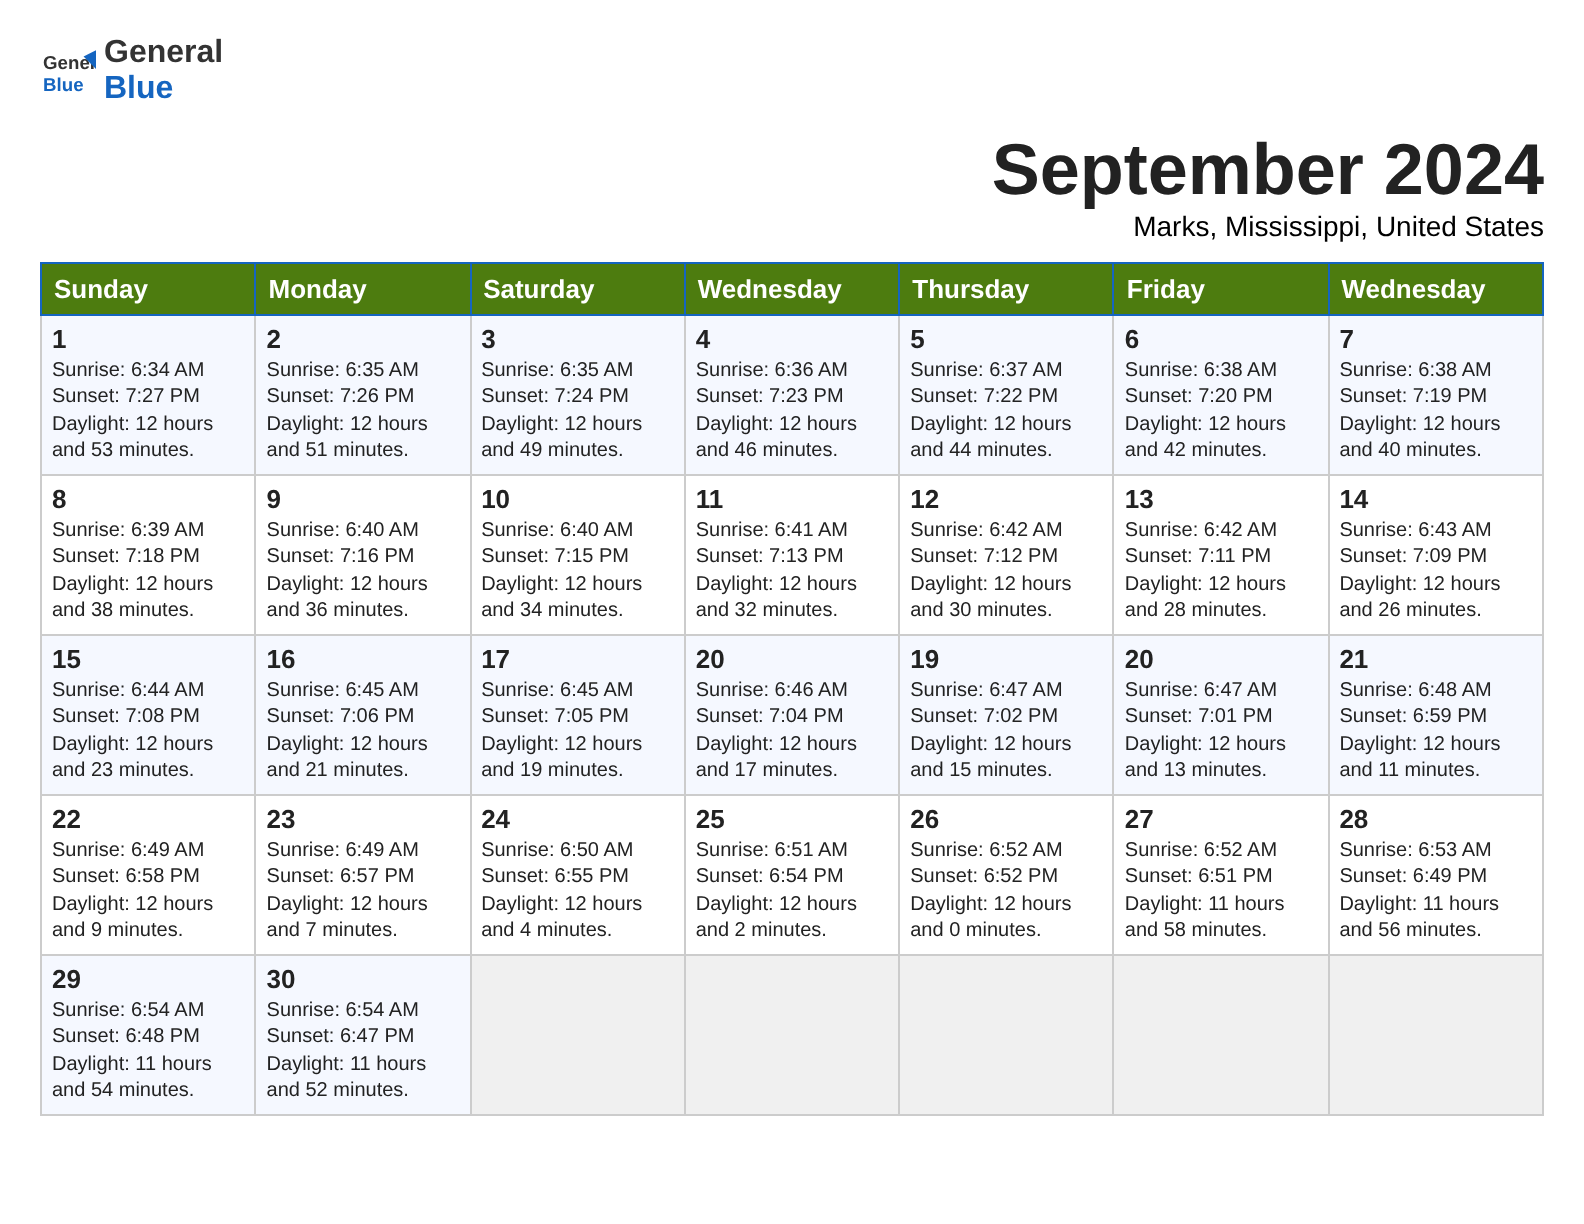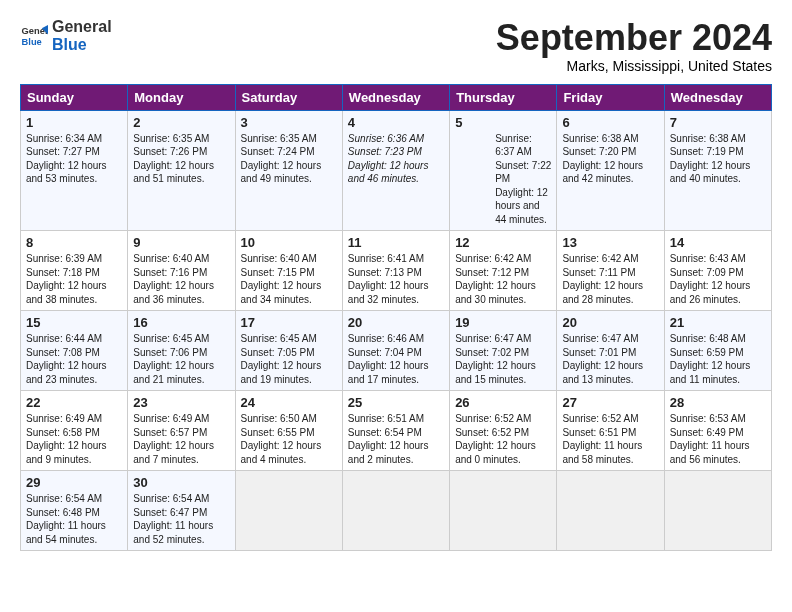"September 2024" .month-title { margin-top: none -> 47px }
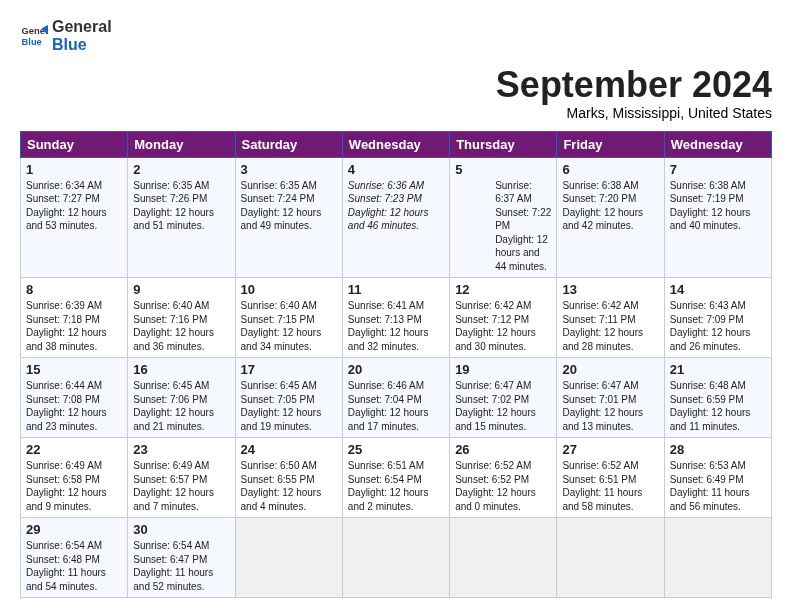"Sunday" thead th { background-color: #701a75 -> #4d7c0f }
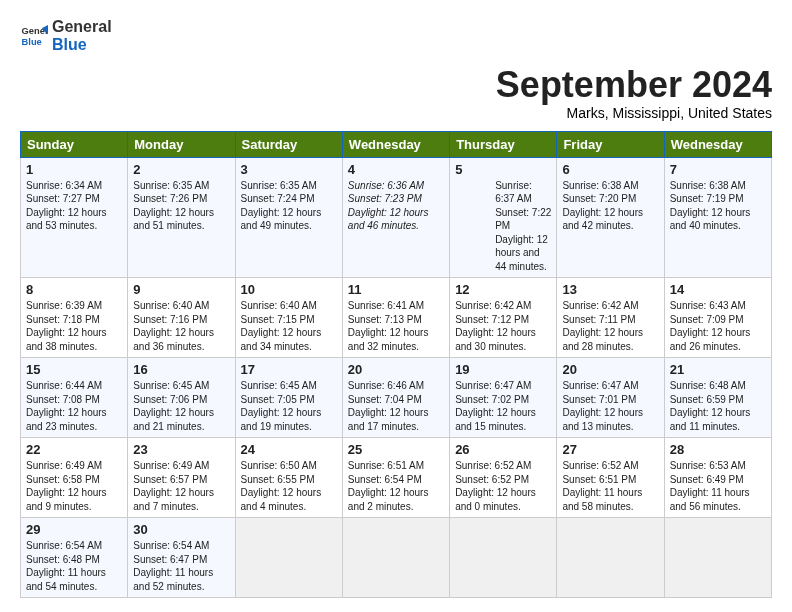"Sunrise: 6:36 AM" div.cell-text { font-style: italic -> none }
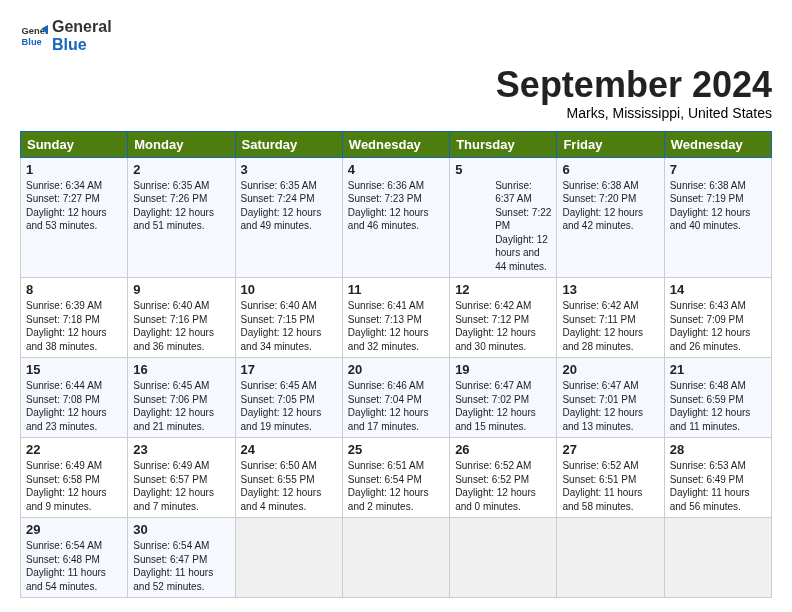"Sunrise: 6:37 AM" div.cell-text { margin-left: 40px -> none }
